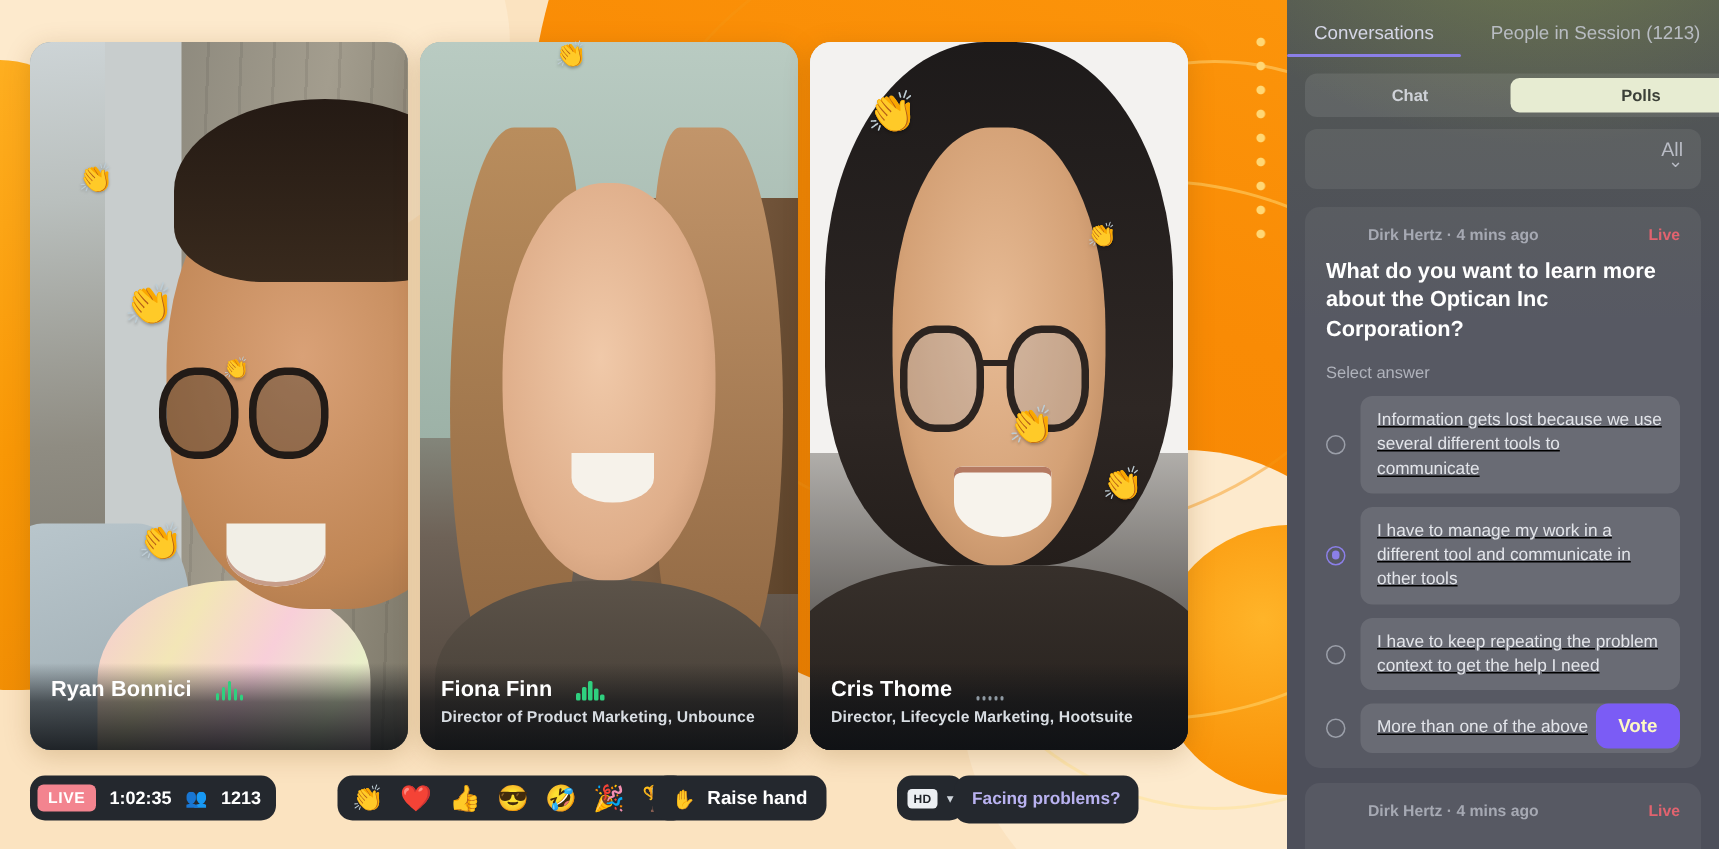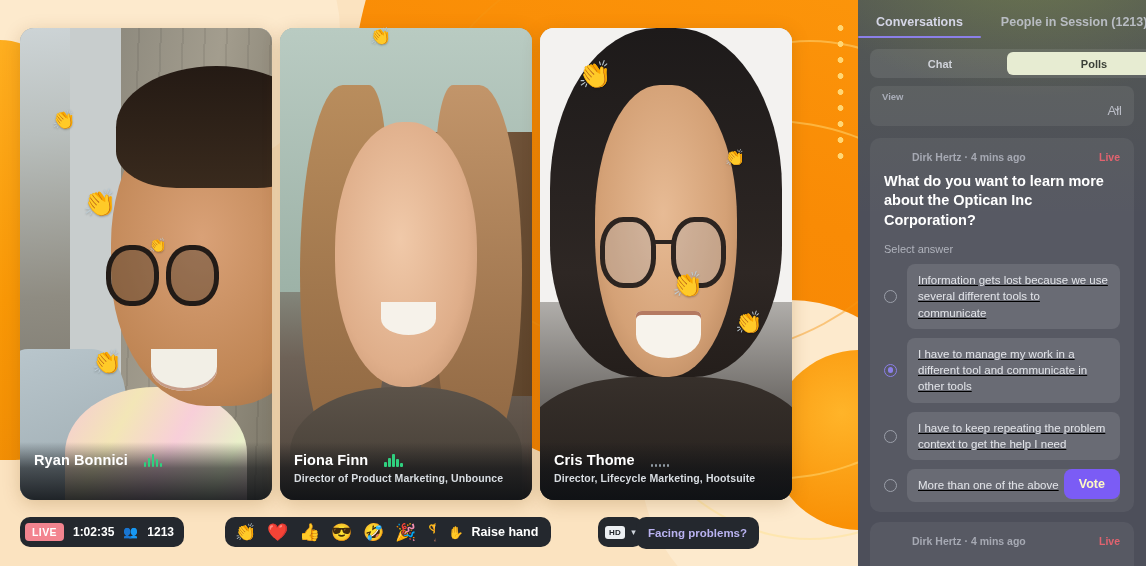"Conversations" .tab { font-weight: 700 -> 400 }
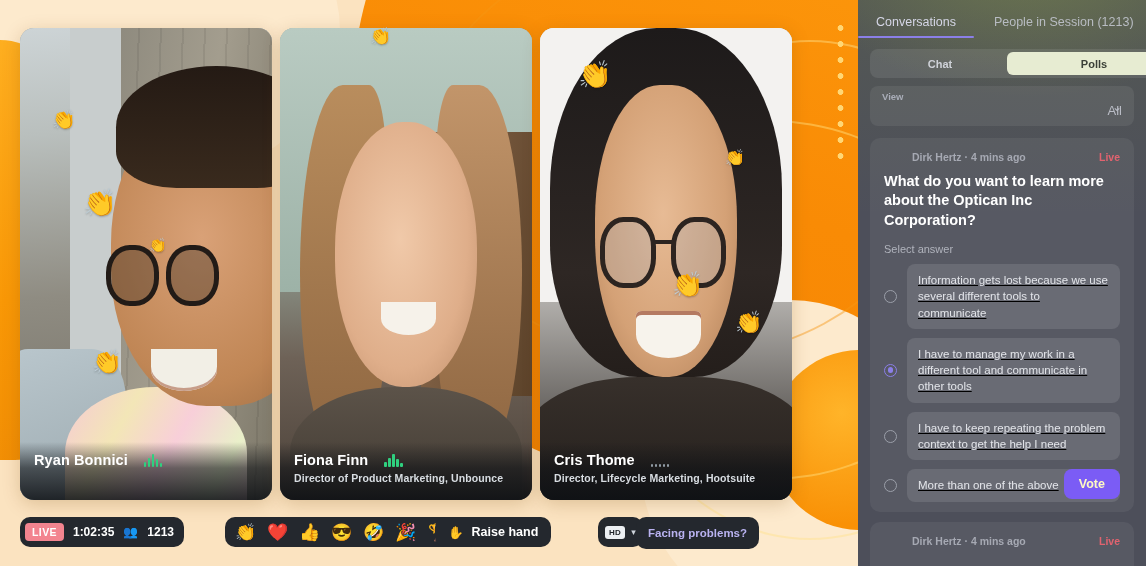"View" div { html: <div>View</div> -> none }
